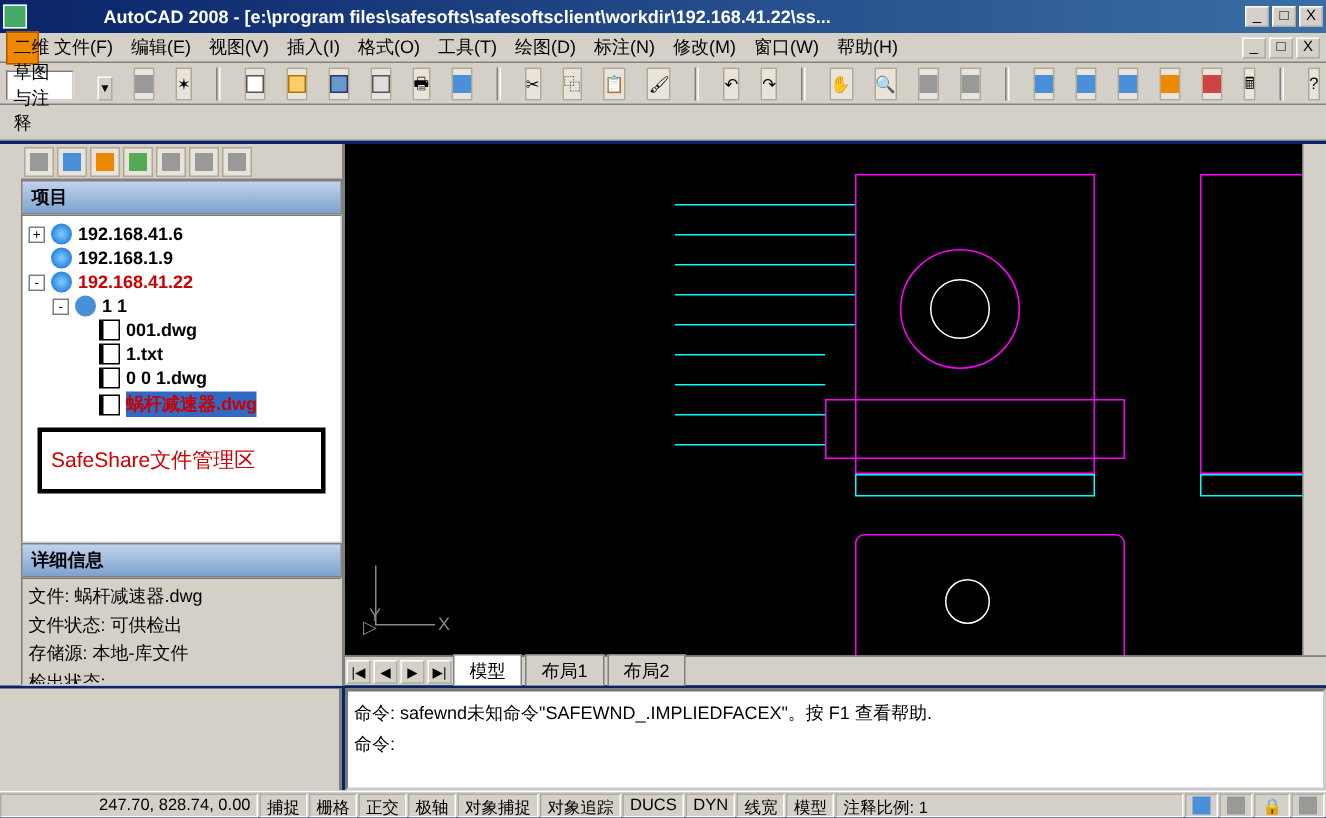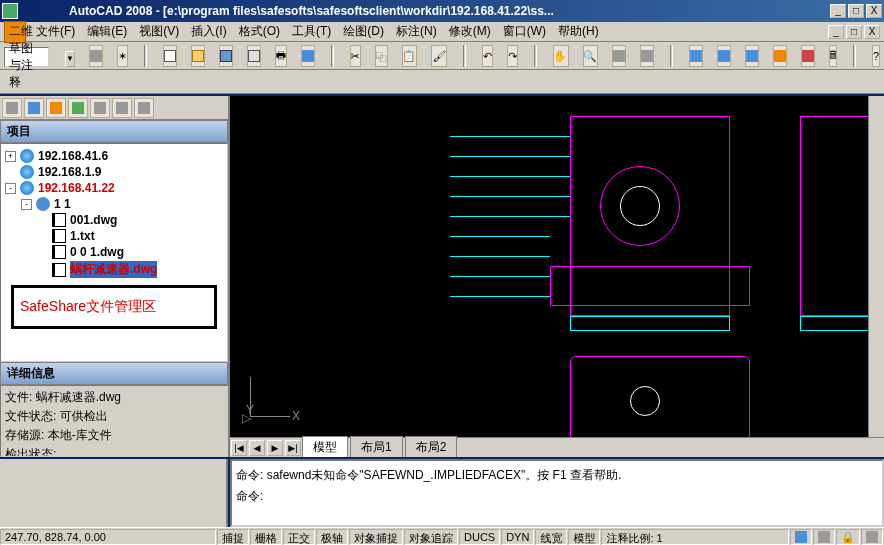"项目" .side-panel { padding-left: none -> 14px }
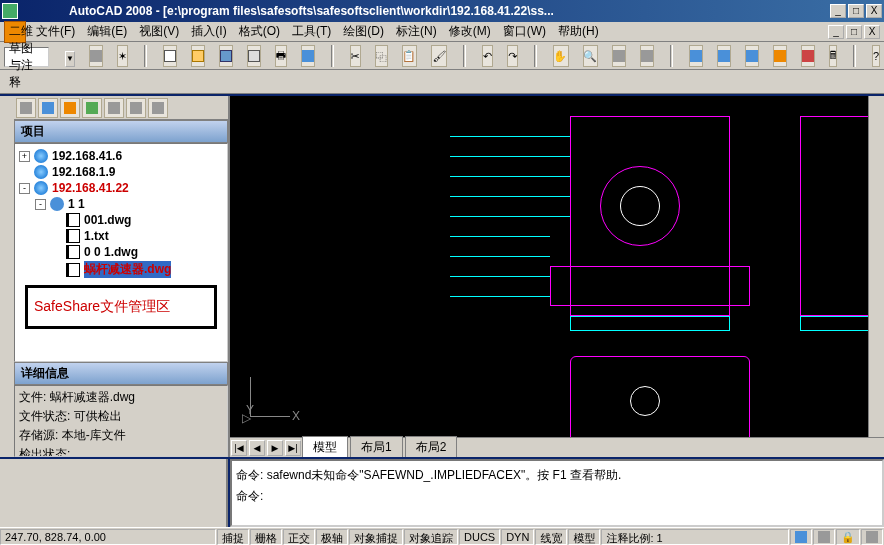"247.70, 828.74, 0.00" .status-coords { text-align: none -> right; width: 216px -> 172px }
